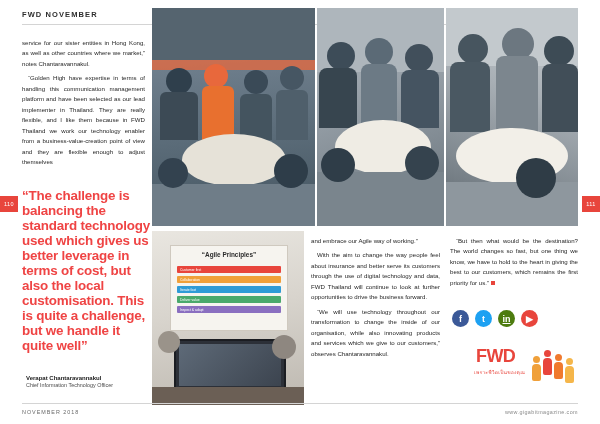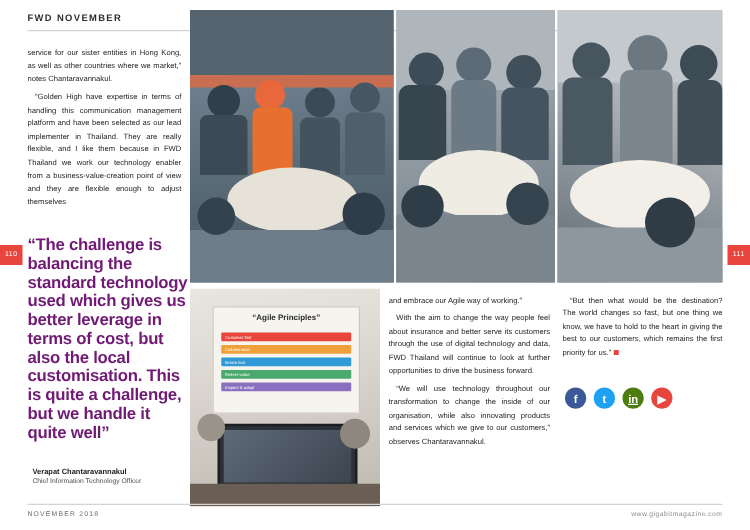"“The challenge is balancing the" .pullquote { color: #701a75 -> #ef4444 }
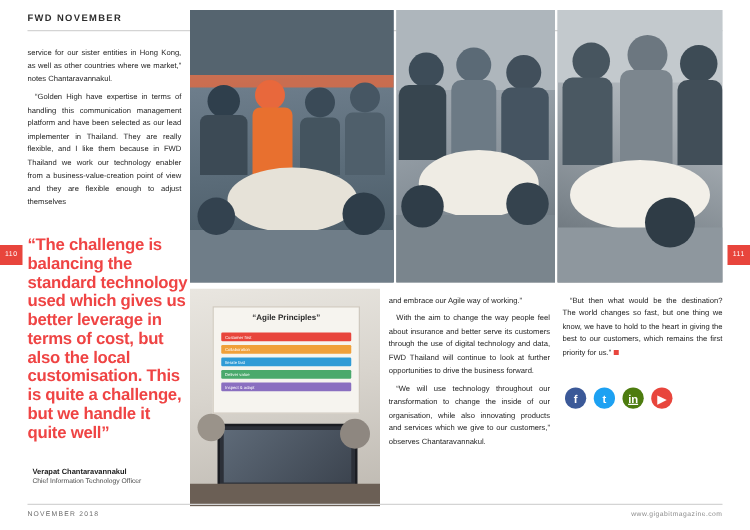"FWD" div.fwd-logo-block { html: none -> <div> <div>FWD</div> <div>เพราะชีวิตเป็นของคุณ</div> <div> <div> <div></div> <div></div> </div> <div> <div></div> <div></div> </div> <div> <div></div> <div></div> </div> <div> <div></div> <div></div> </div> </div> </div> }
